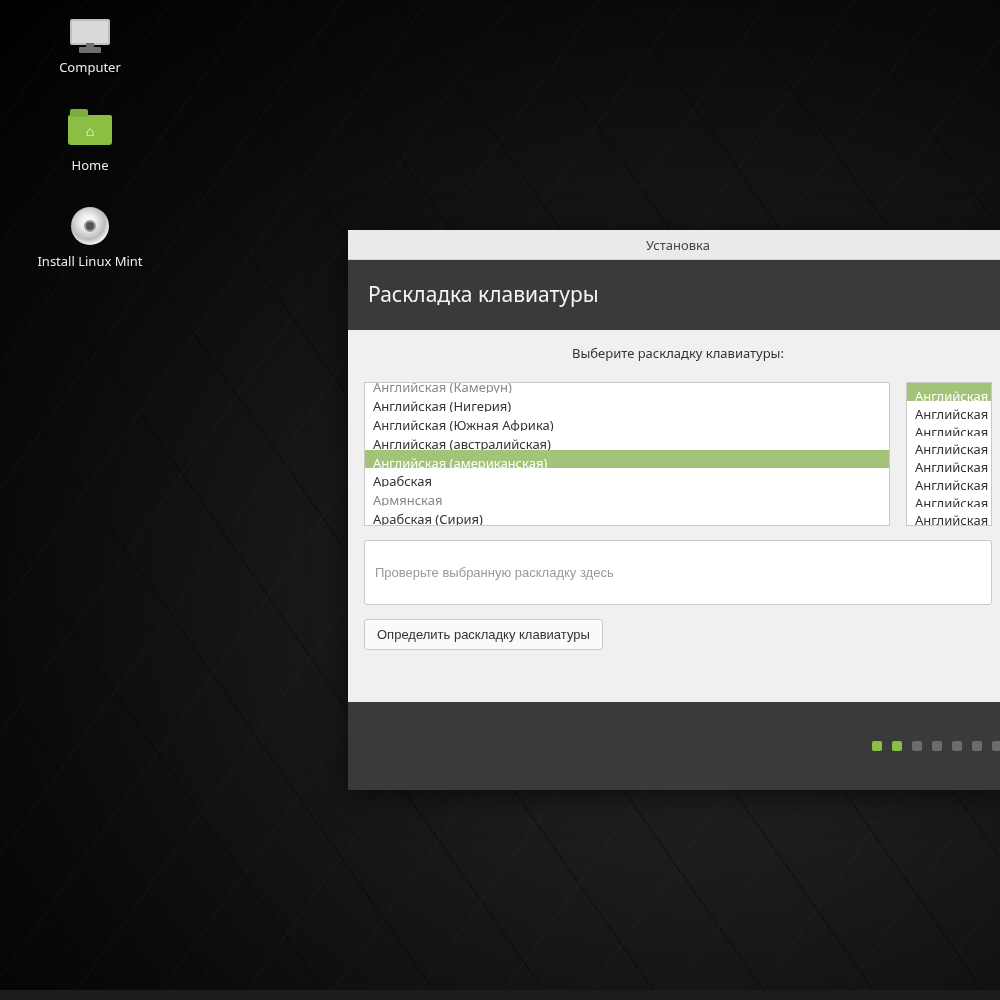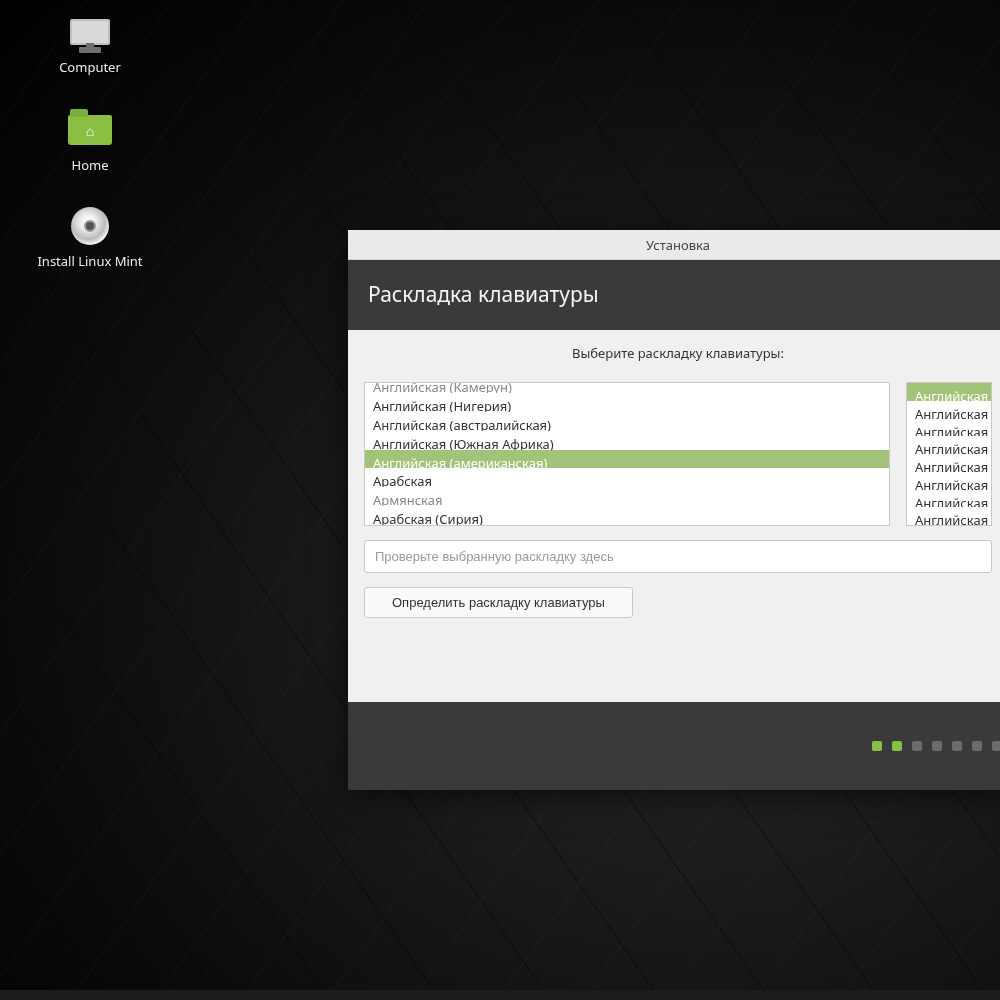"Английская (австралийская)" div.listrow { order: before "Английская (Южная Африка)" -> after "Английская (Южная Африка)" }
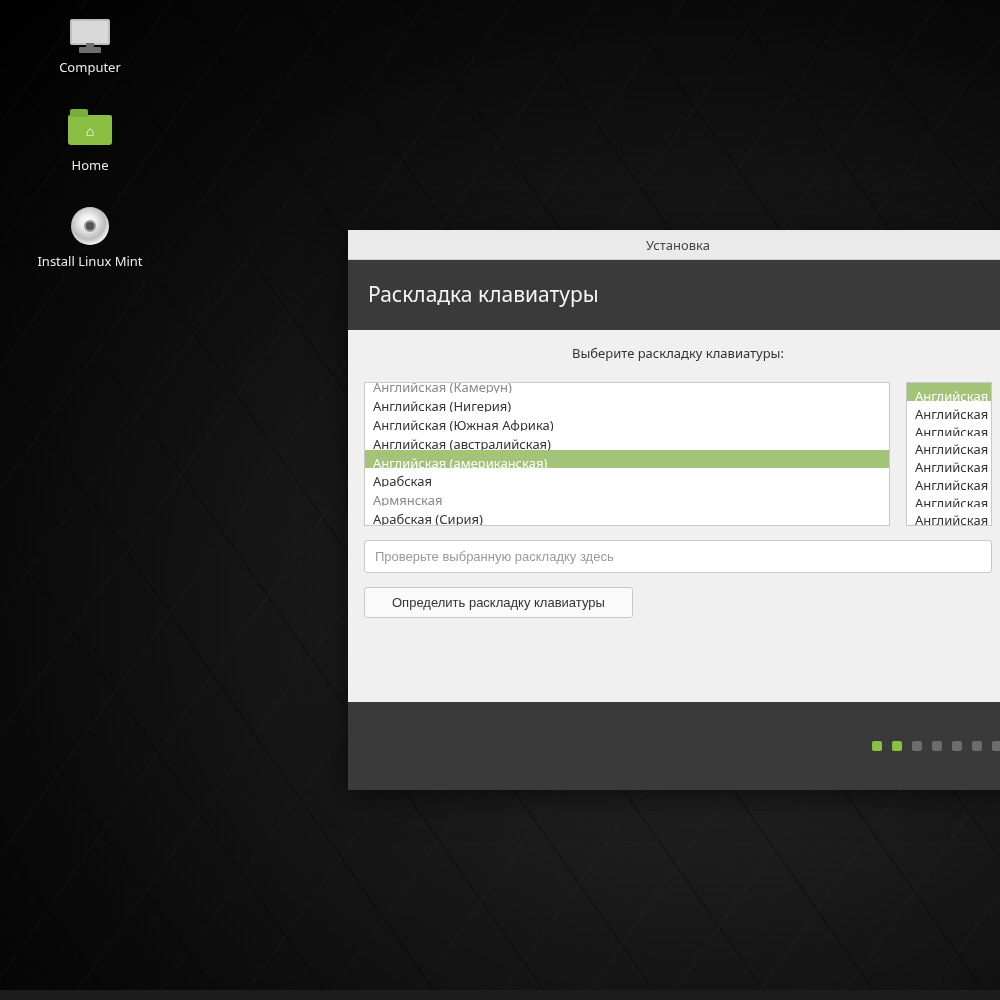"Проверьте выбранную раскладку здесь" .test-input { padding: 8px 10px -> 24px 10px }
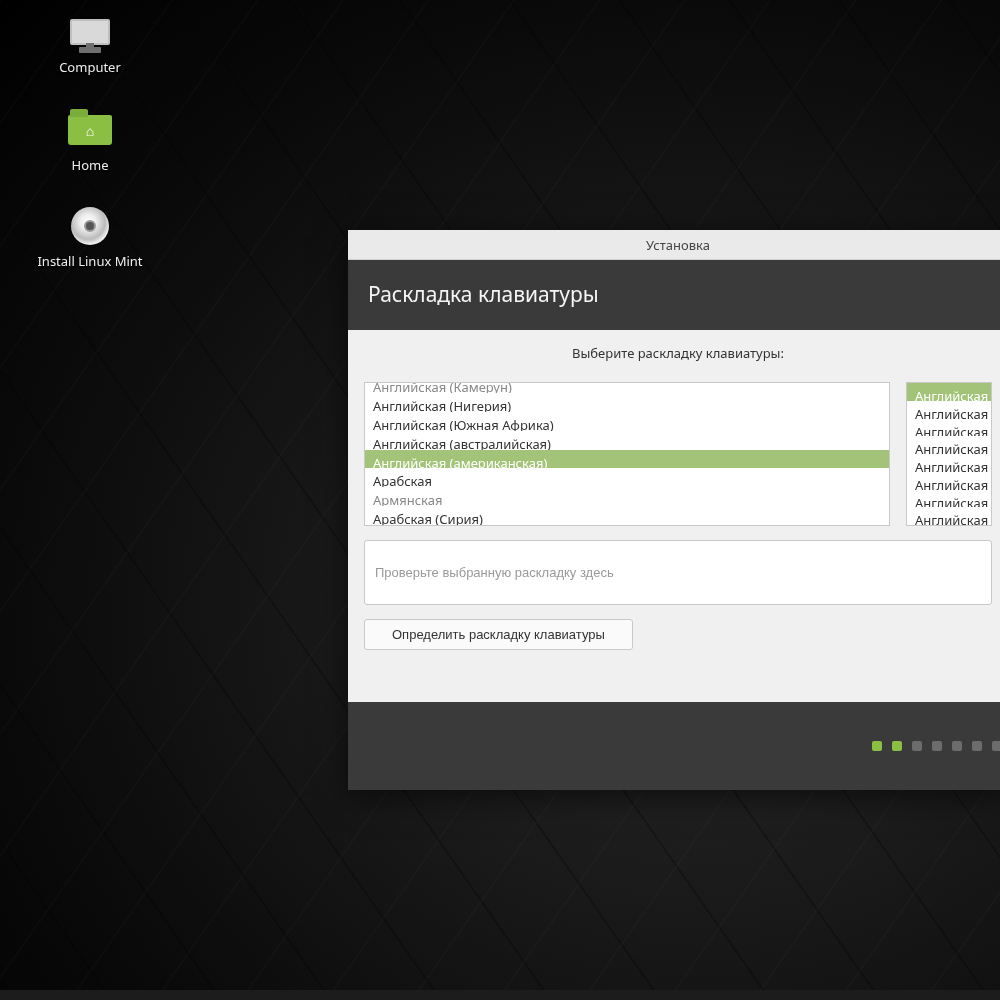"Определить раскладку клавиатуры" .detect-btn { padding: 7px 27px -> 7px 12px }
